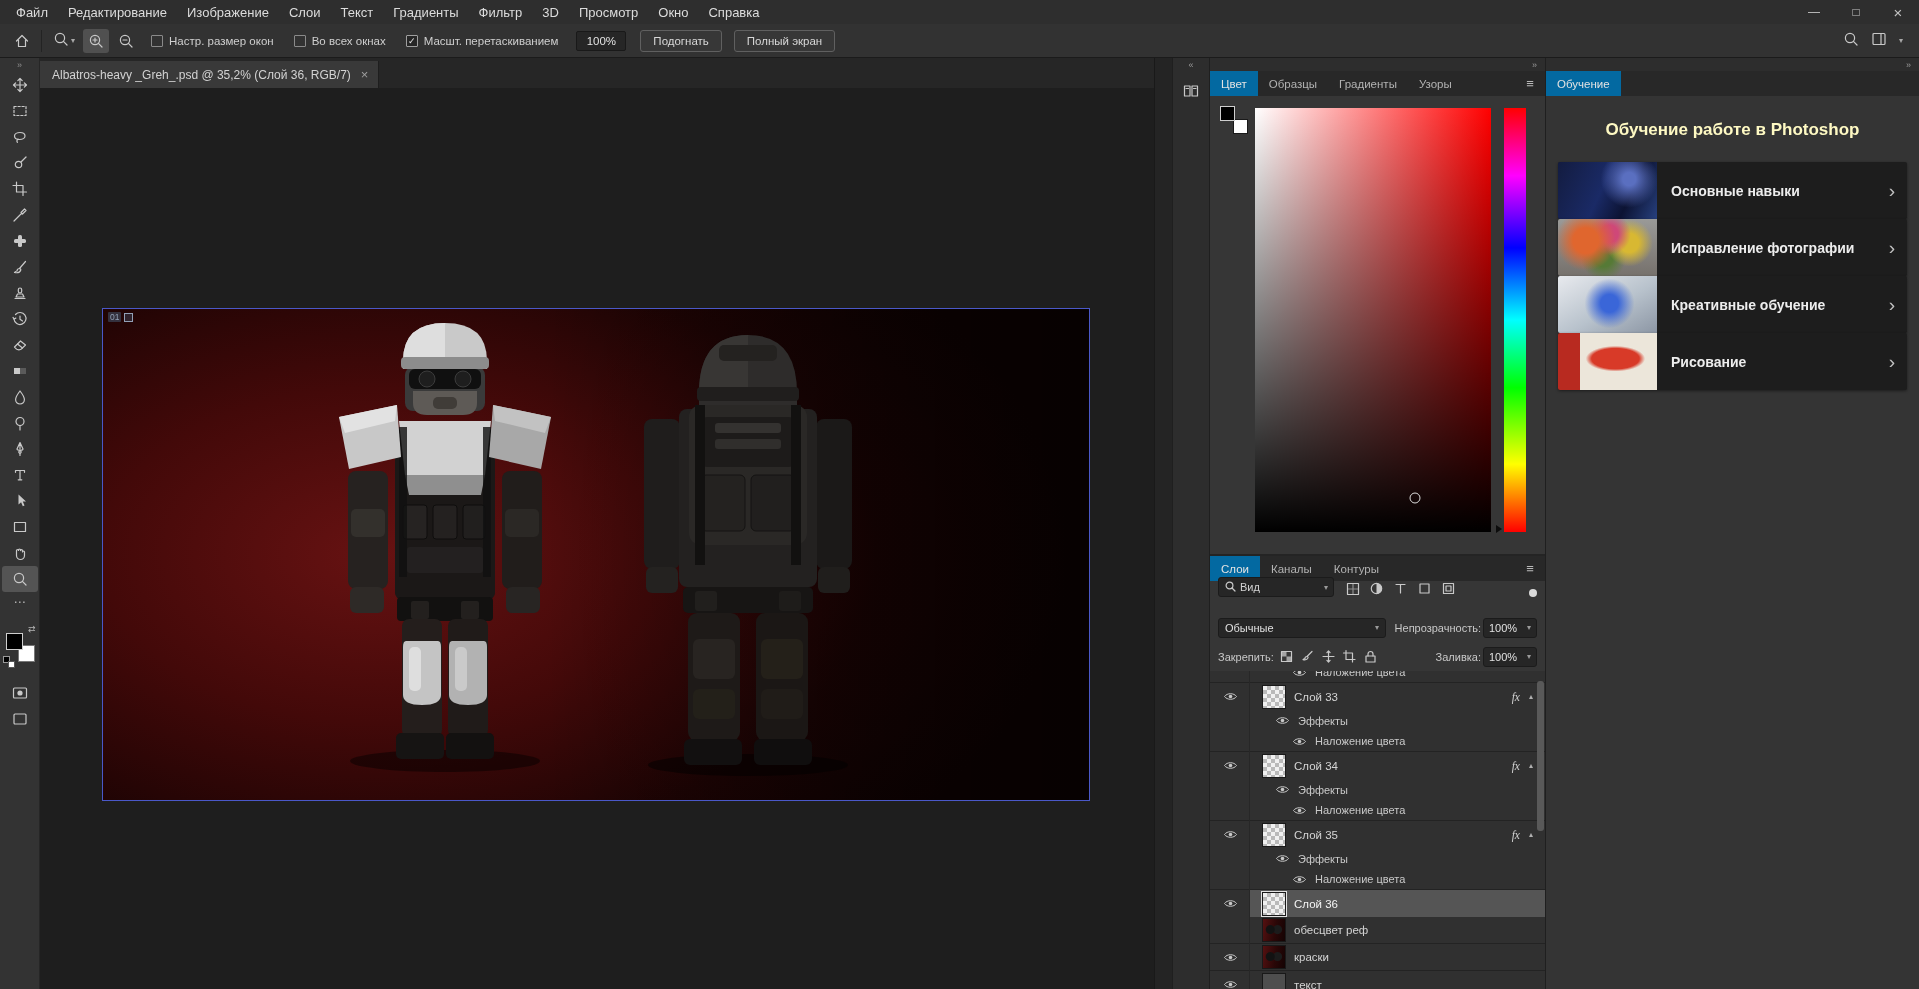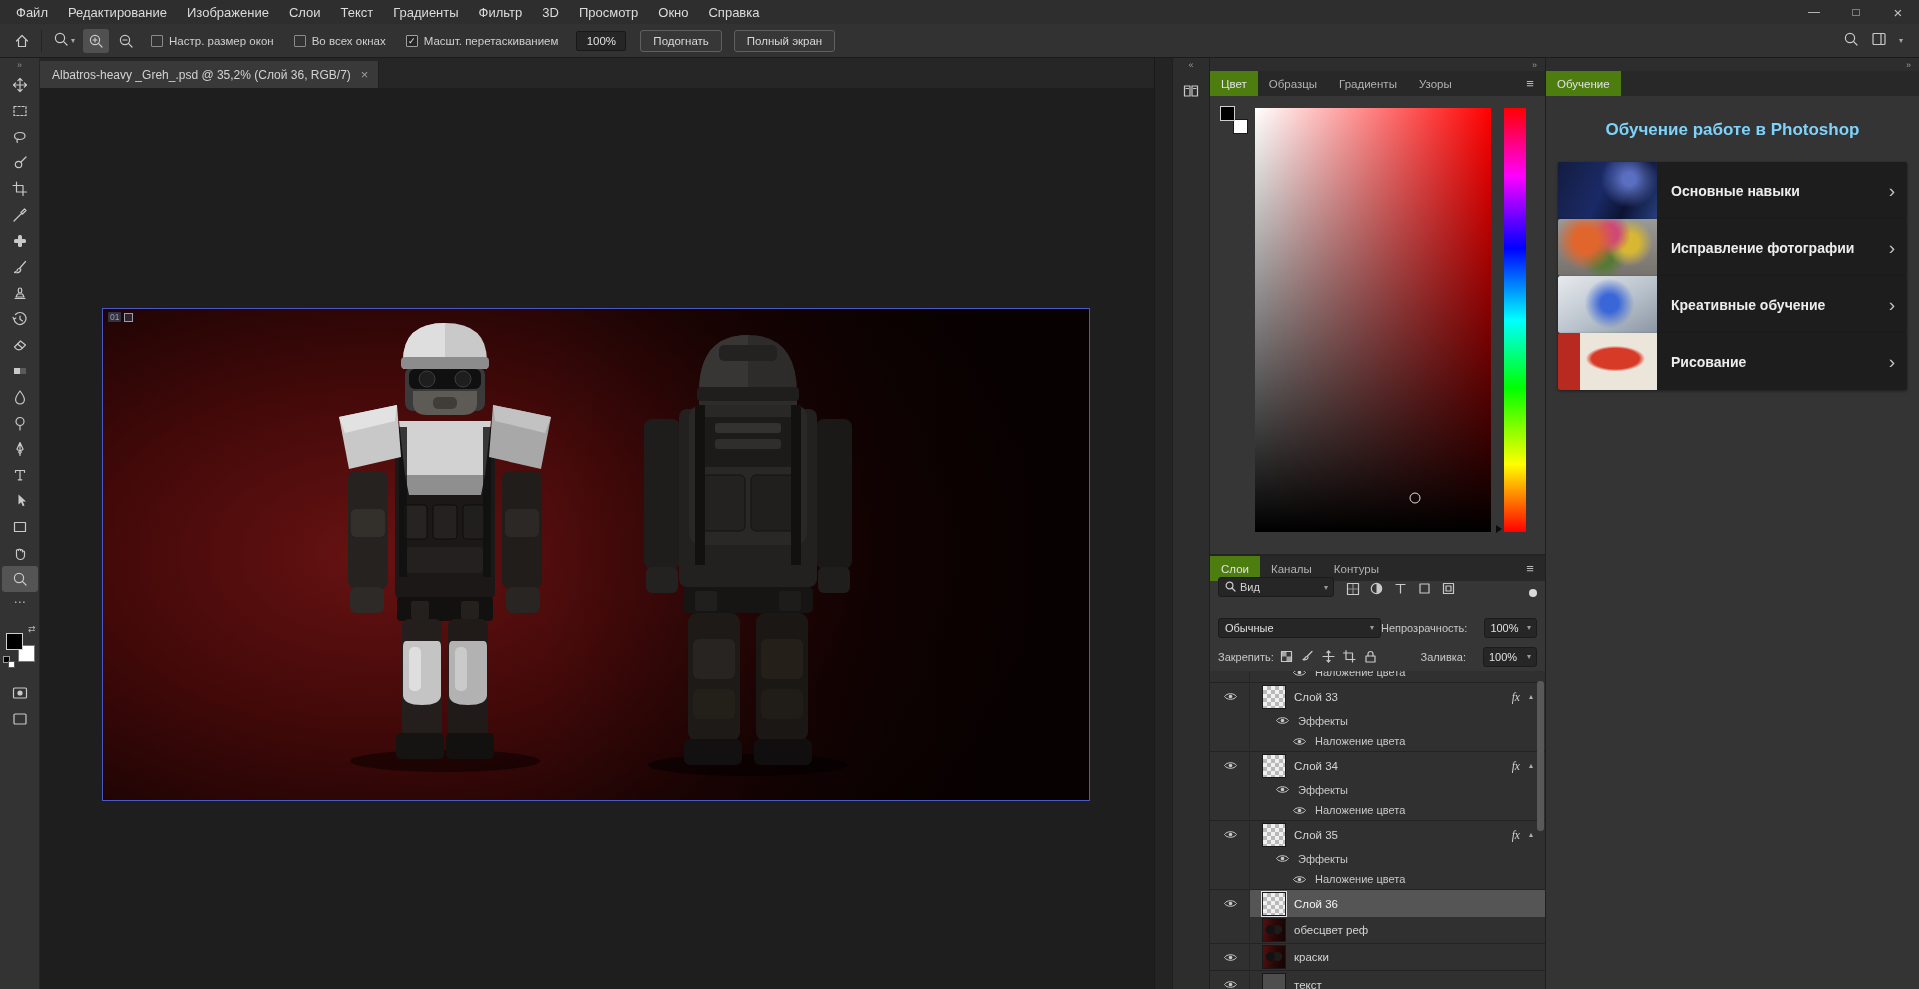"Цвет" .ptab.active { background: #4d7c0f -> #0369a1 }
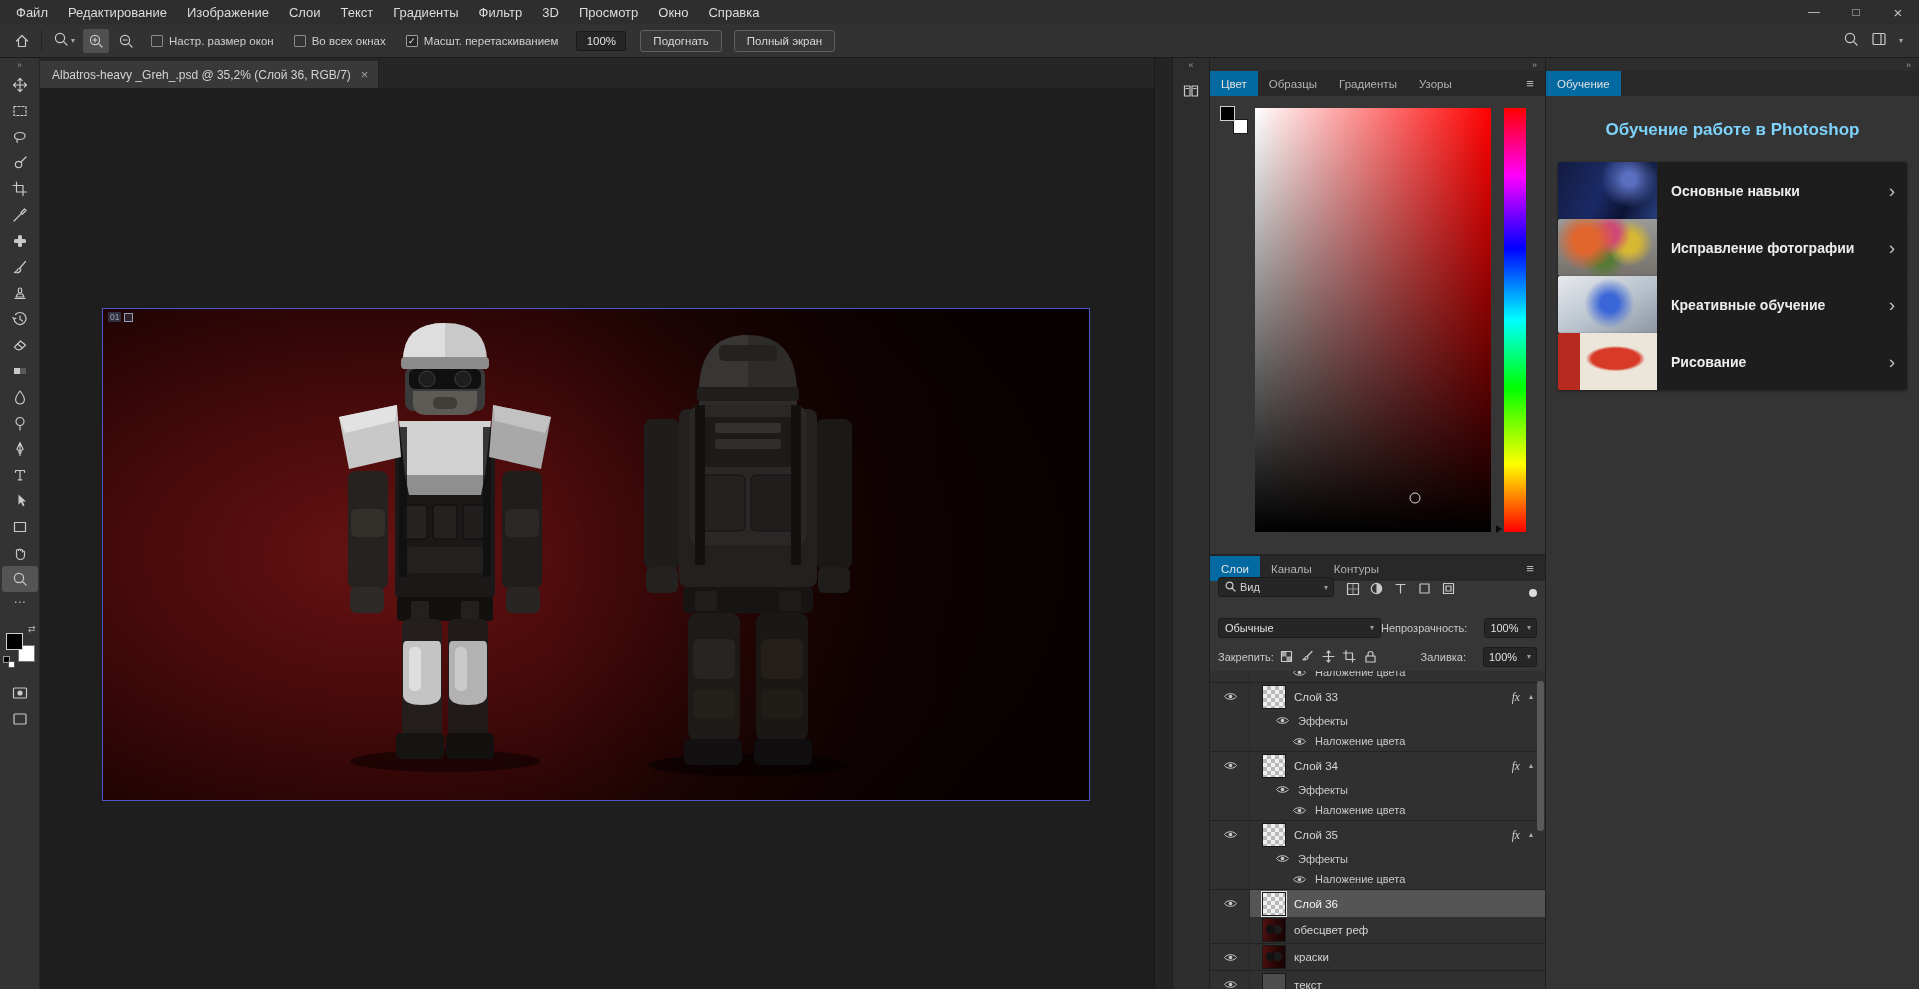"Обучение работе в Photoshop" .learn-title { color: #7dd3fc -> #fef9c3 }
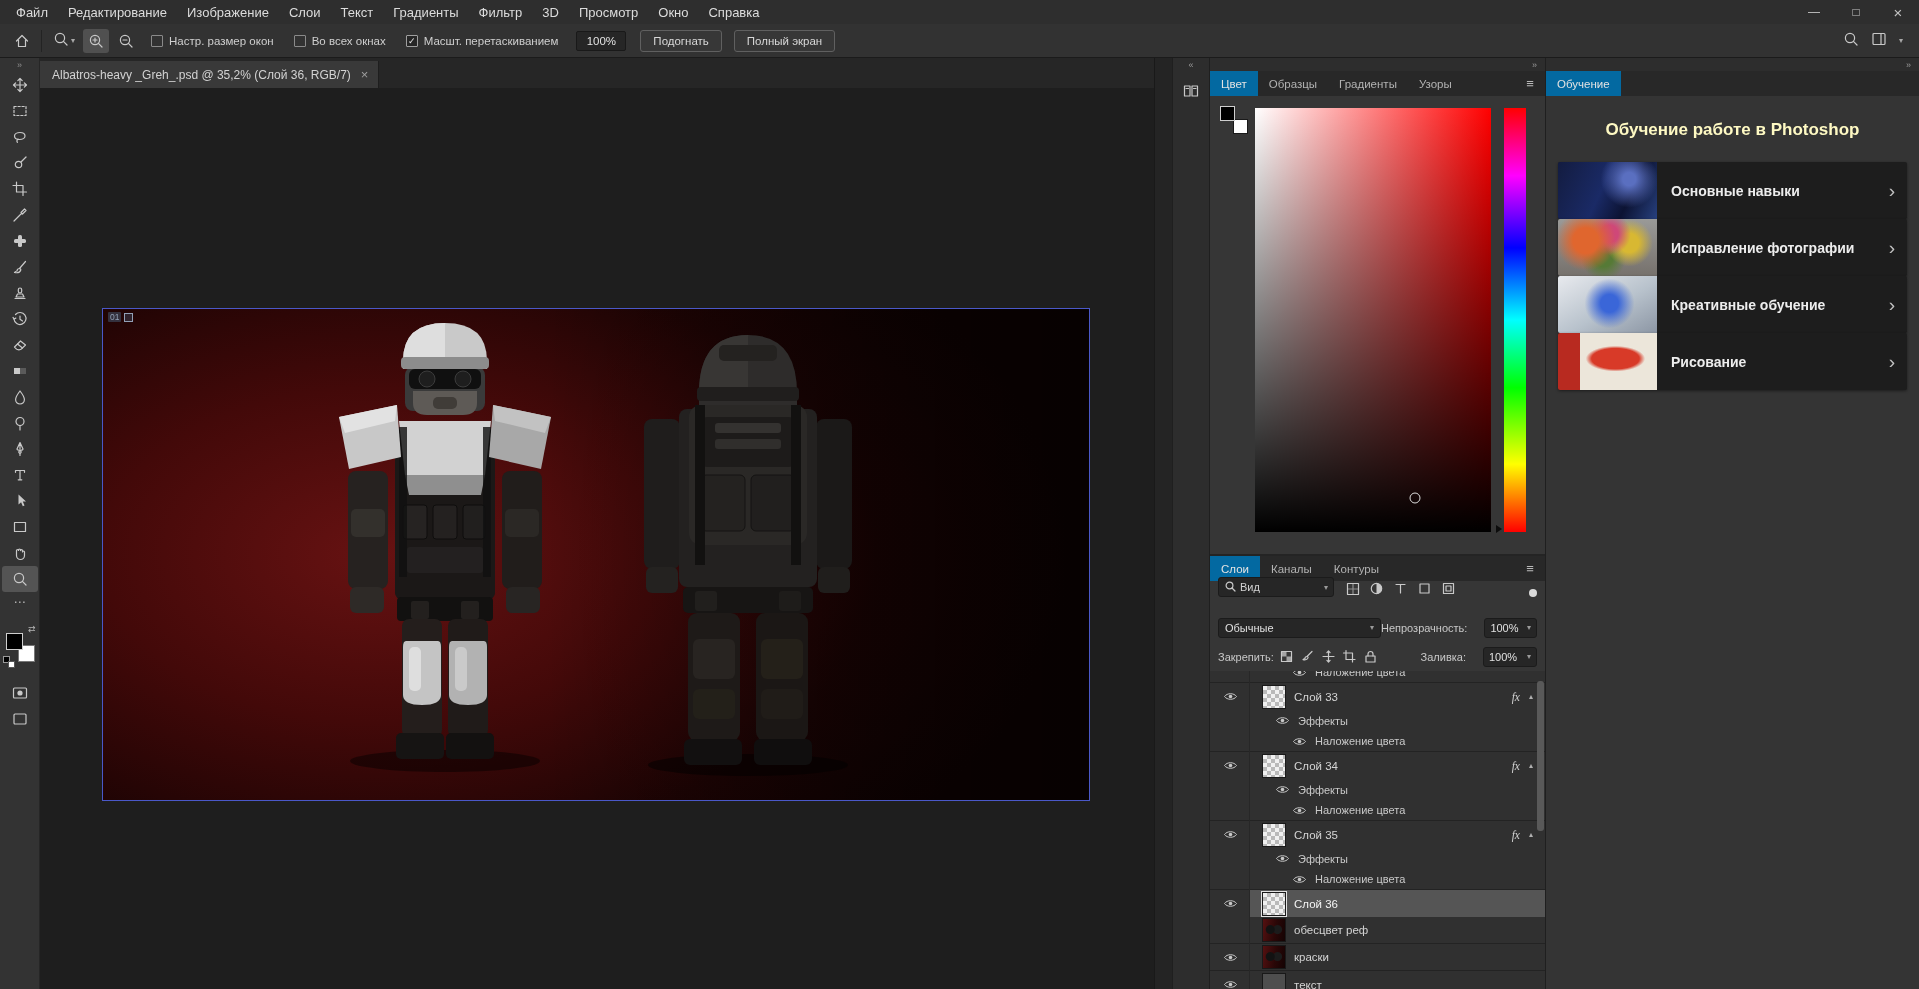"Непрозрачность:" .row-label { margin-right: 17px -> 2px }
